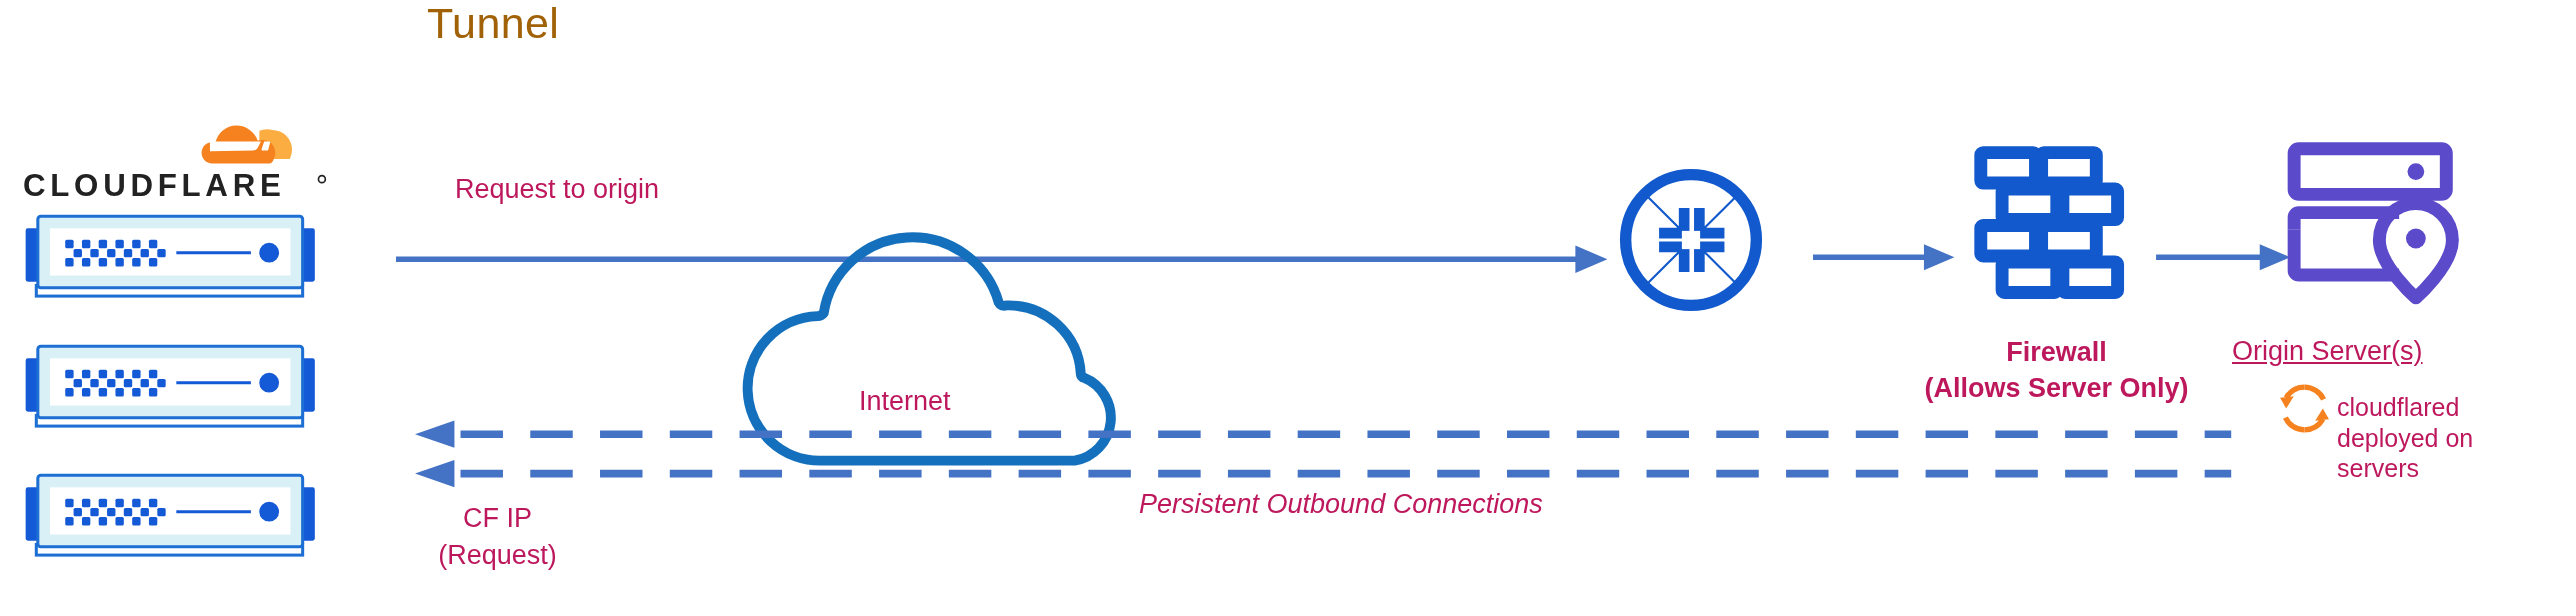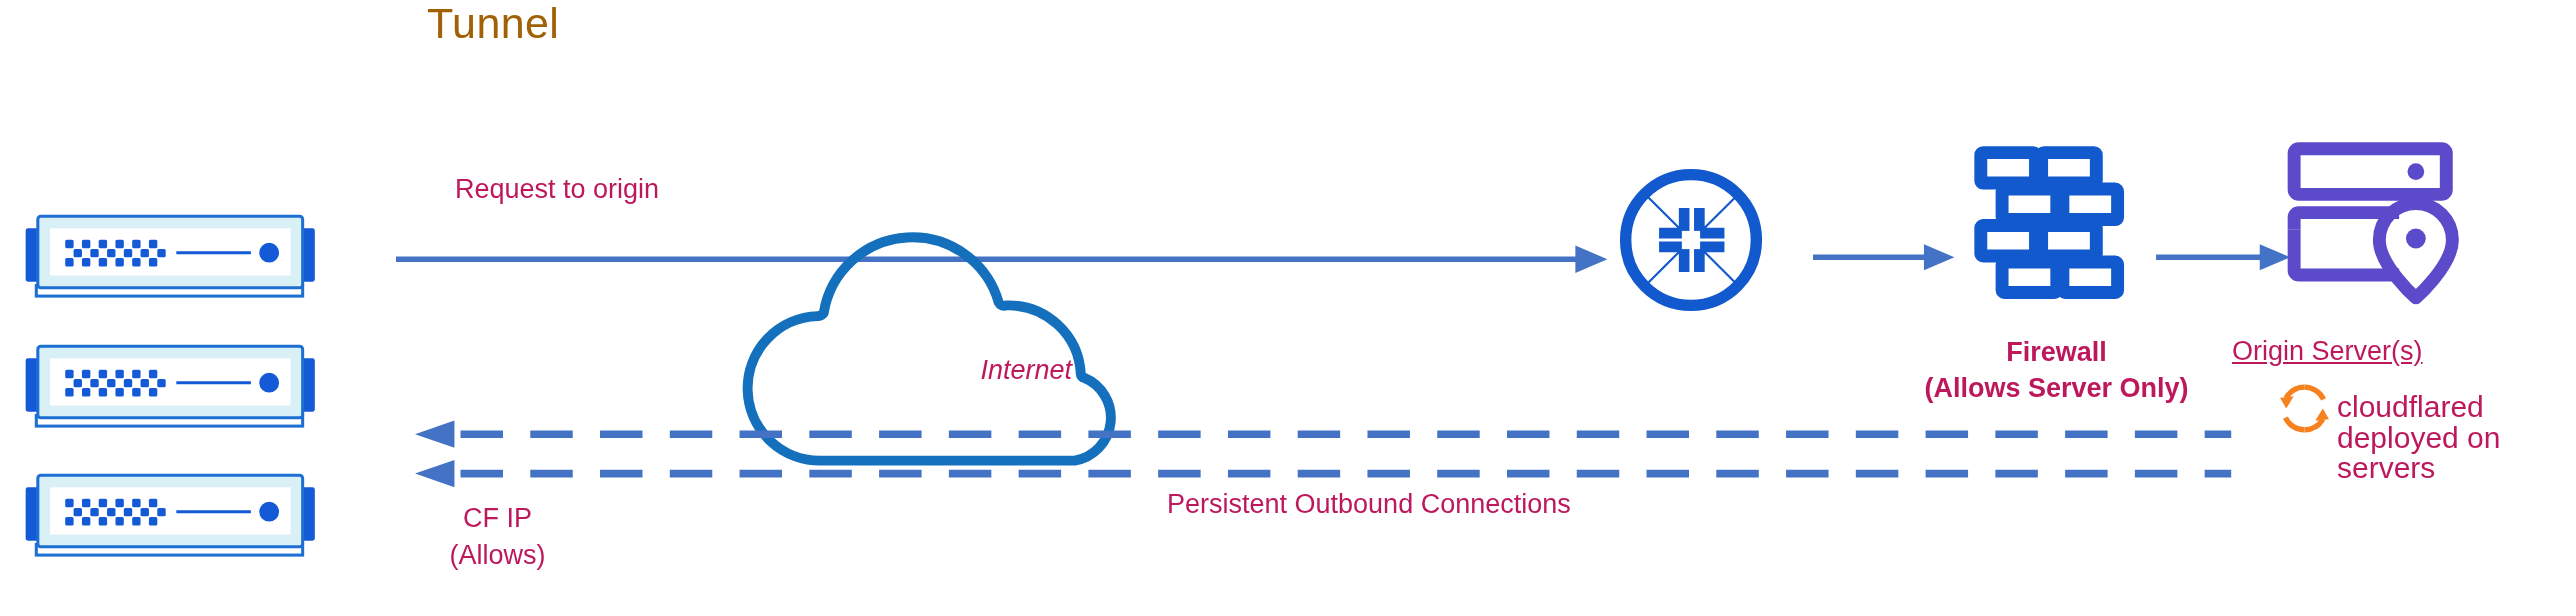"CLOUDFLARE" div.abs { html: none -> <div> <div> <svg> <path></path> <path></path> <path></path> <path></path> <path></path> </svg> </div> <div> <svg> <text>CLOUDFLARE</text> <circle></circle> </svg> </div> </div> }
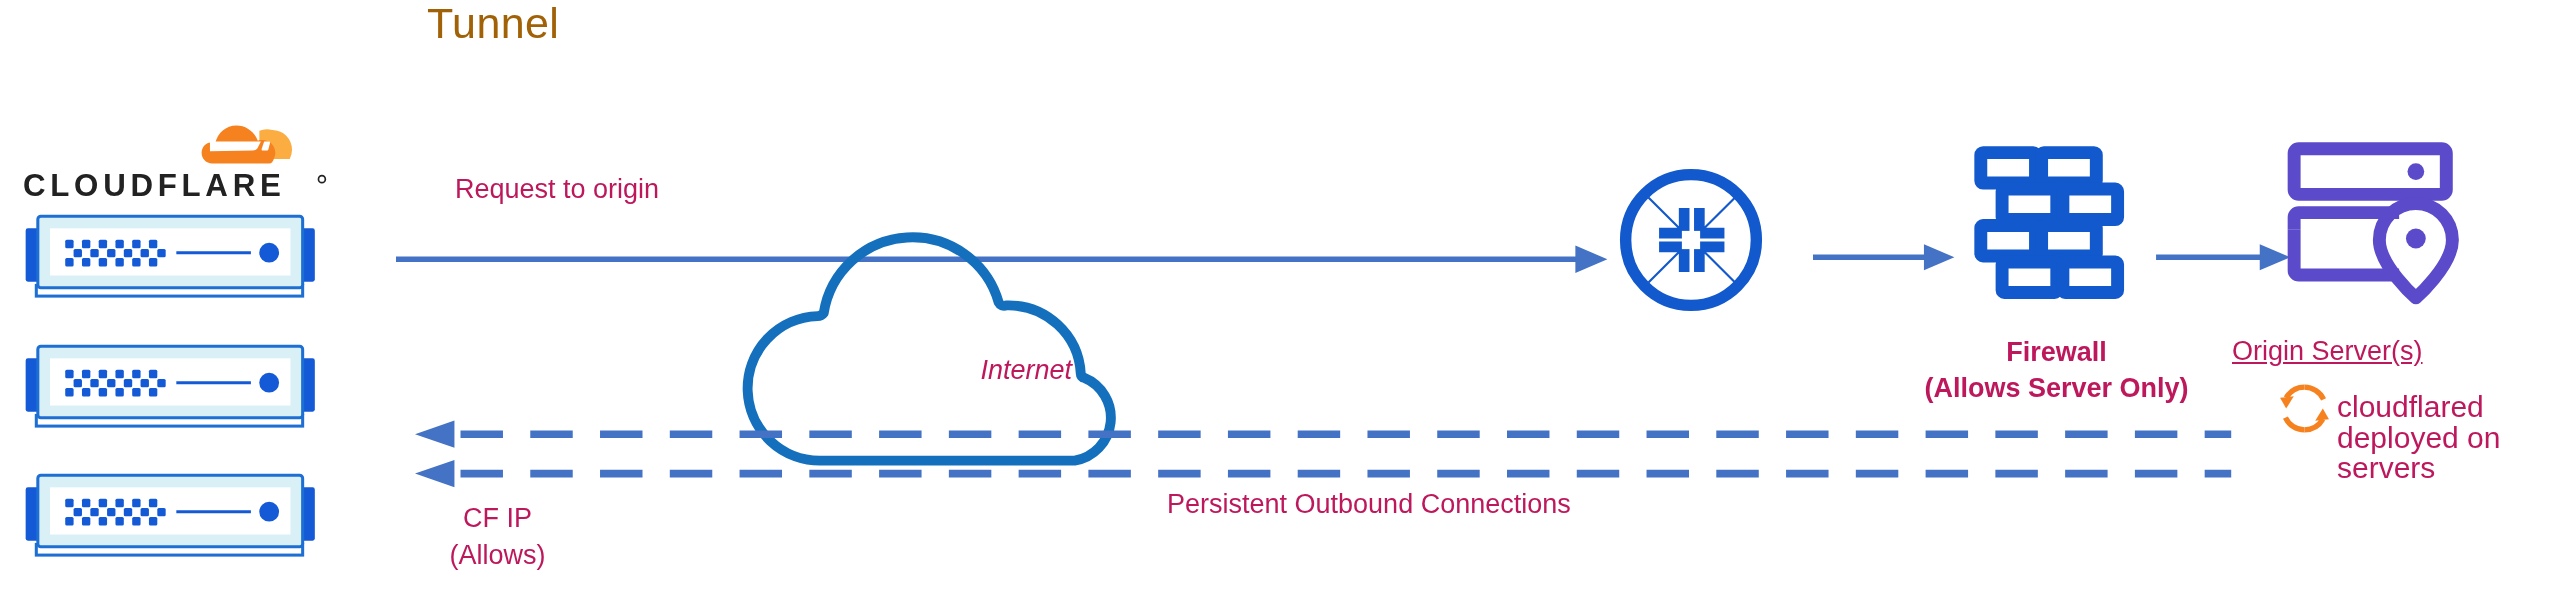"Internet" #lbl-internet { font-style: italic -> none; text-align: right -> left; top: 353px -> 384px }
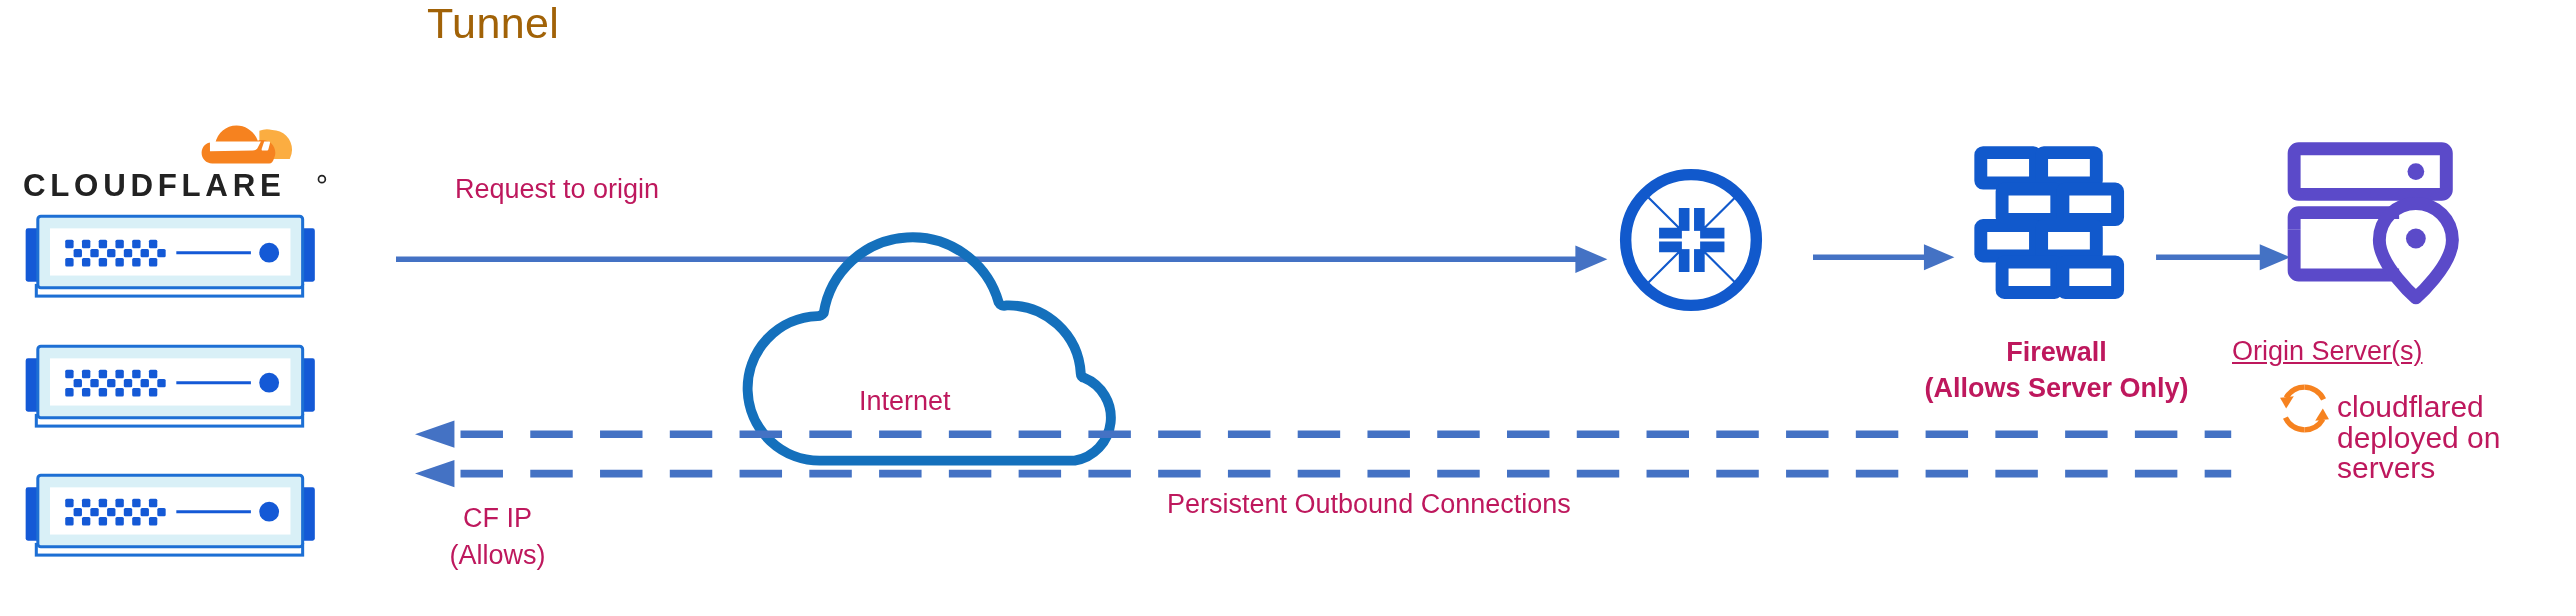"cloudflared deployed on servers" #lbl-cloudflared { font-size: 30px -> 25px }
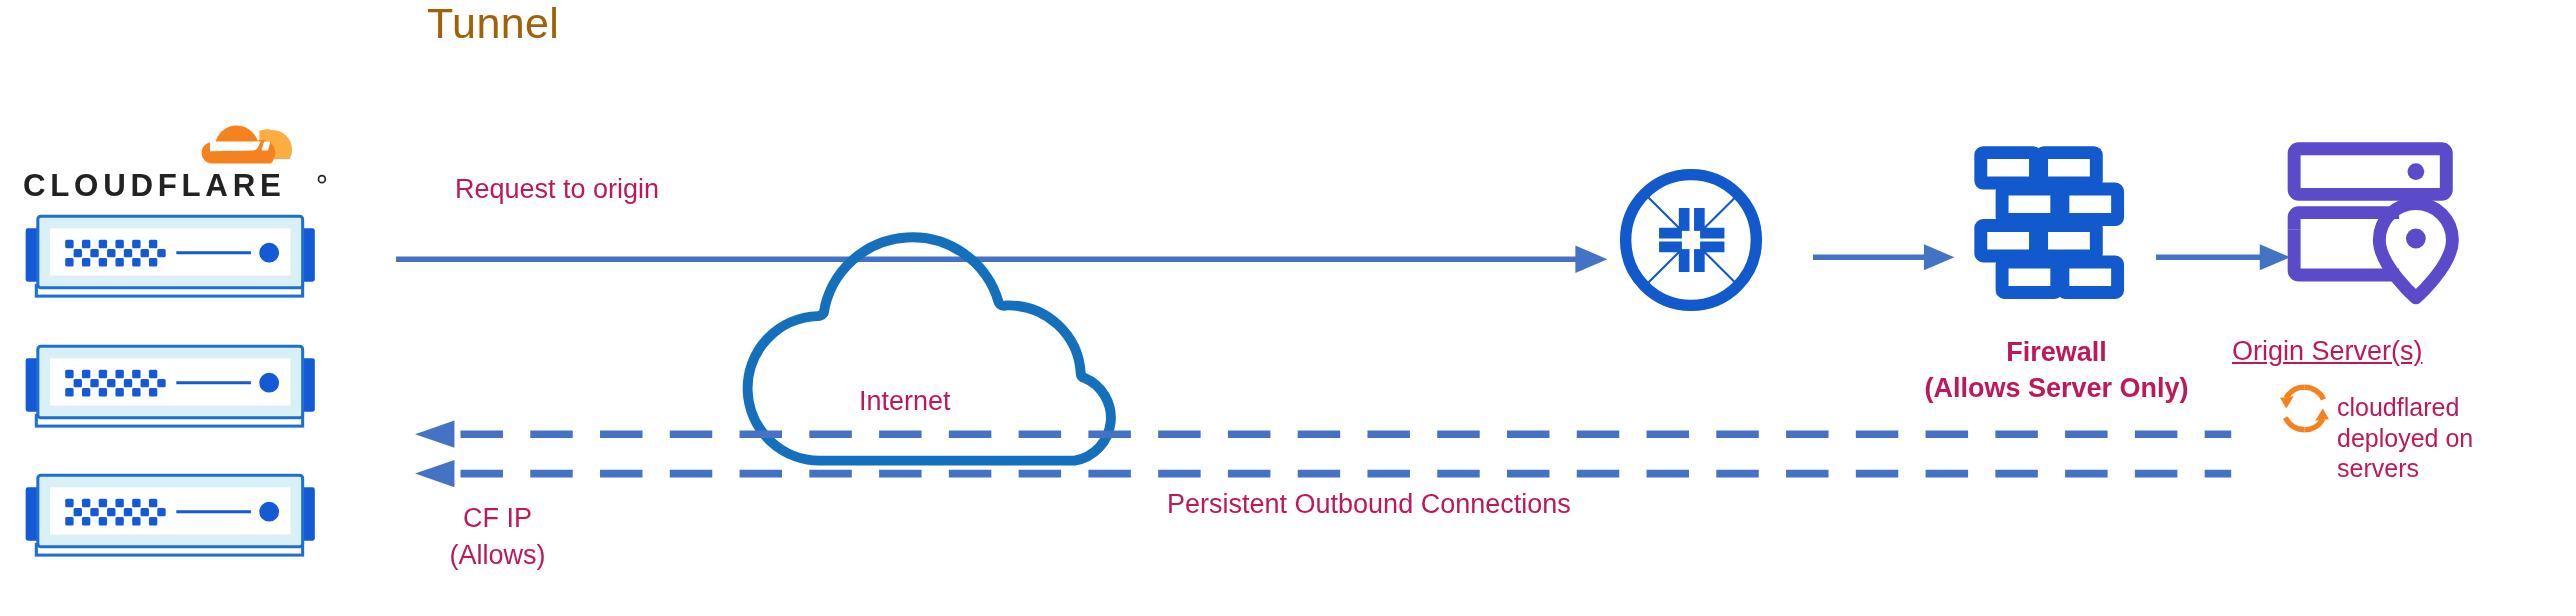"Persistent Outbound Connections" #lbl-persistent { font-style: none -> italic; left: 1167px -> 1139px }
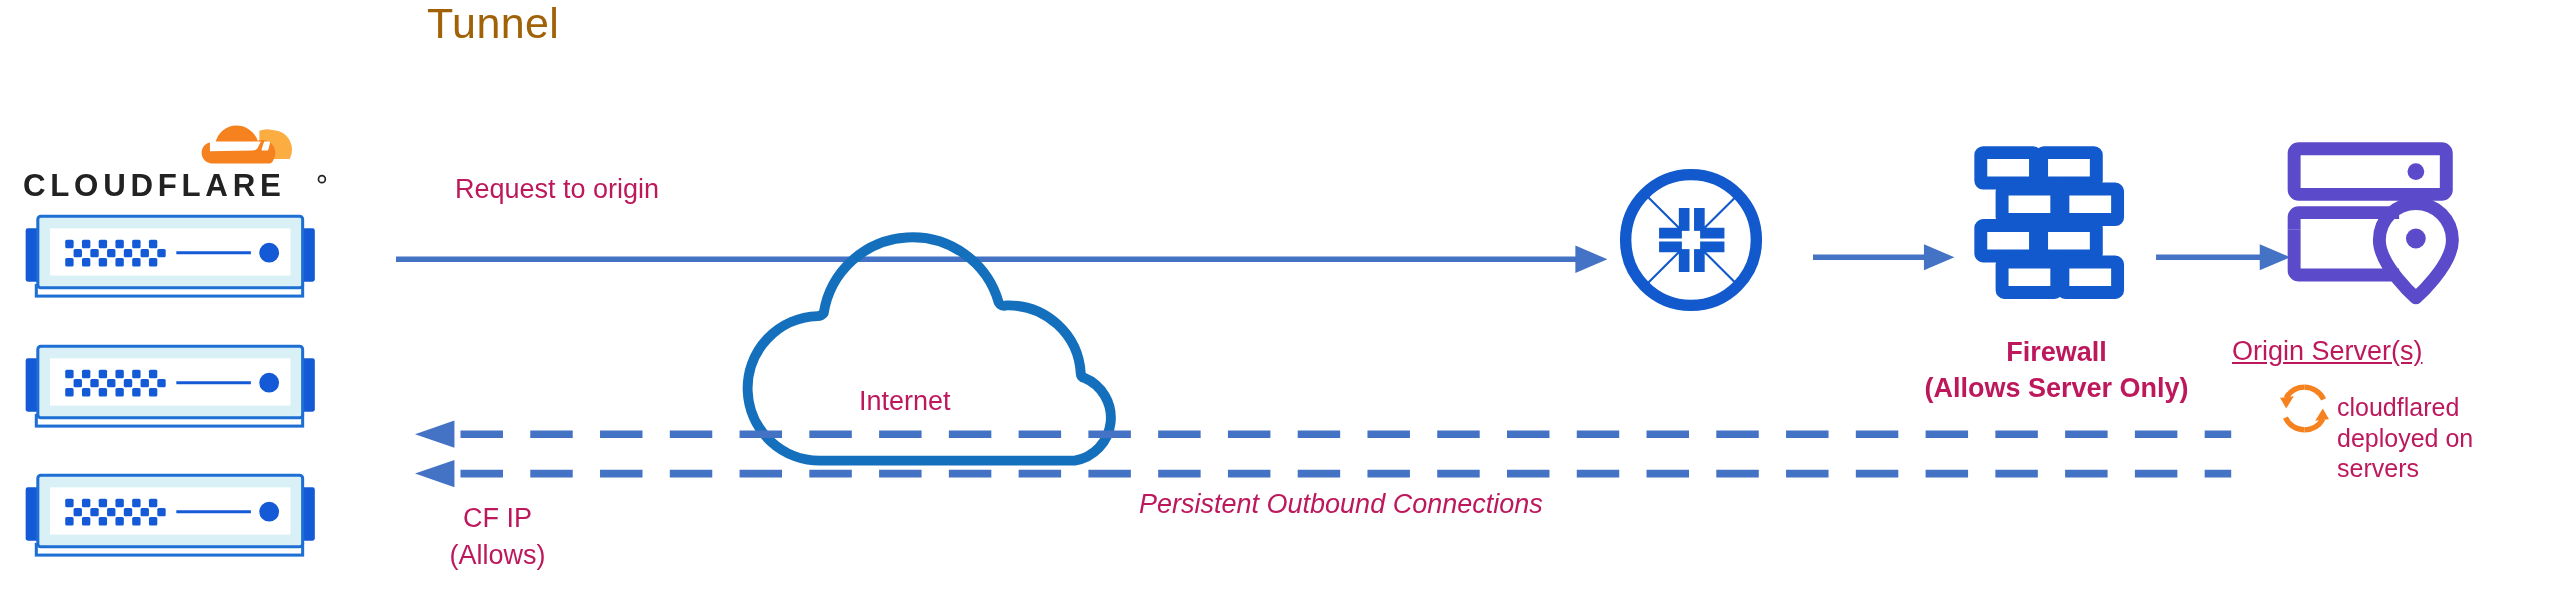"(Allows)" div { text: Allows -> Request }
